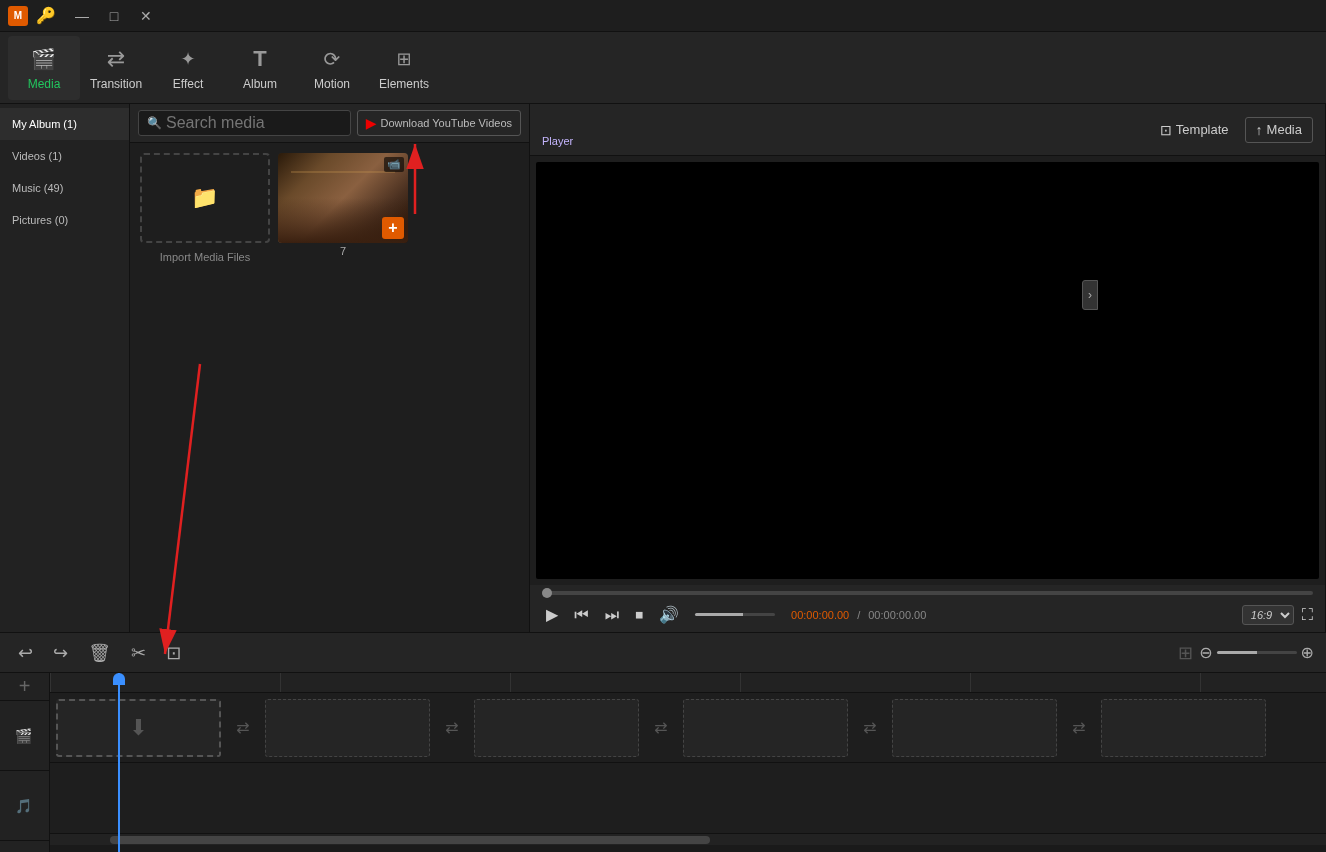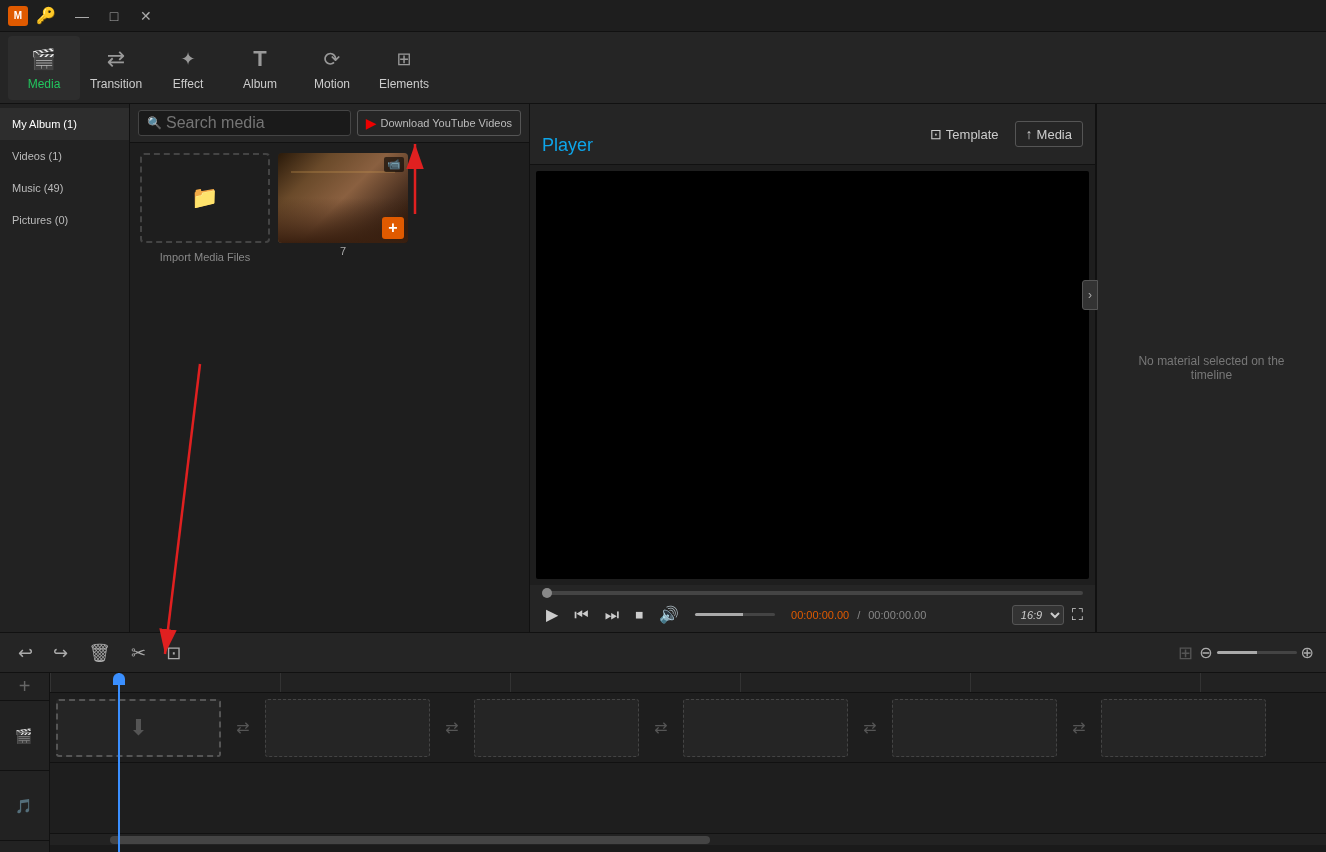"Player" #player-header .player-label { color: #0ea5e9 -> #c4b5fd; font-size: 18px -> 11px }
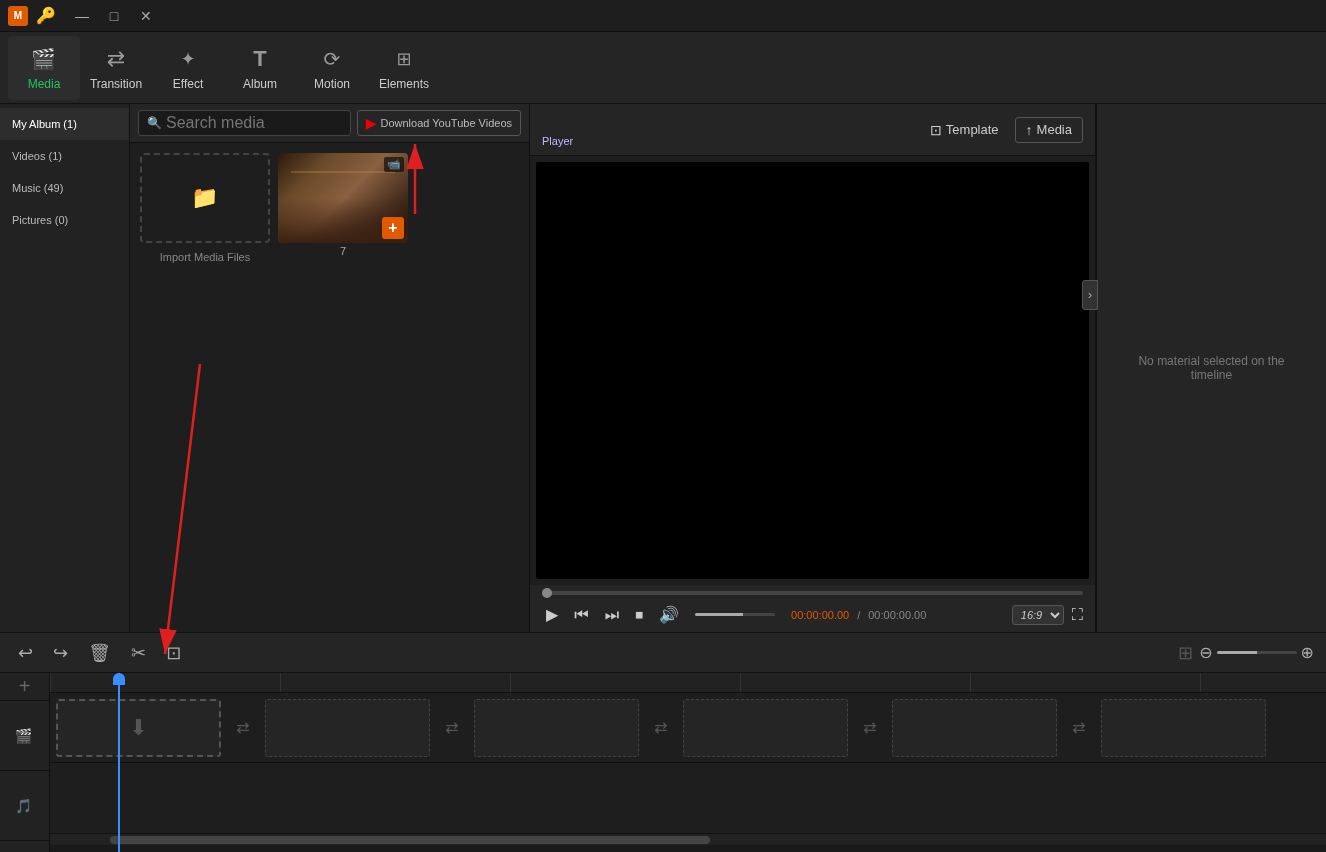"No material selected on the" div { html: <div> <span>No material selected on the timeline</span> </div> -> none }
